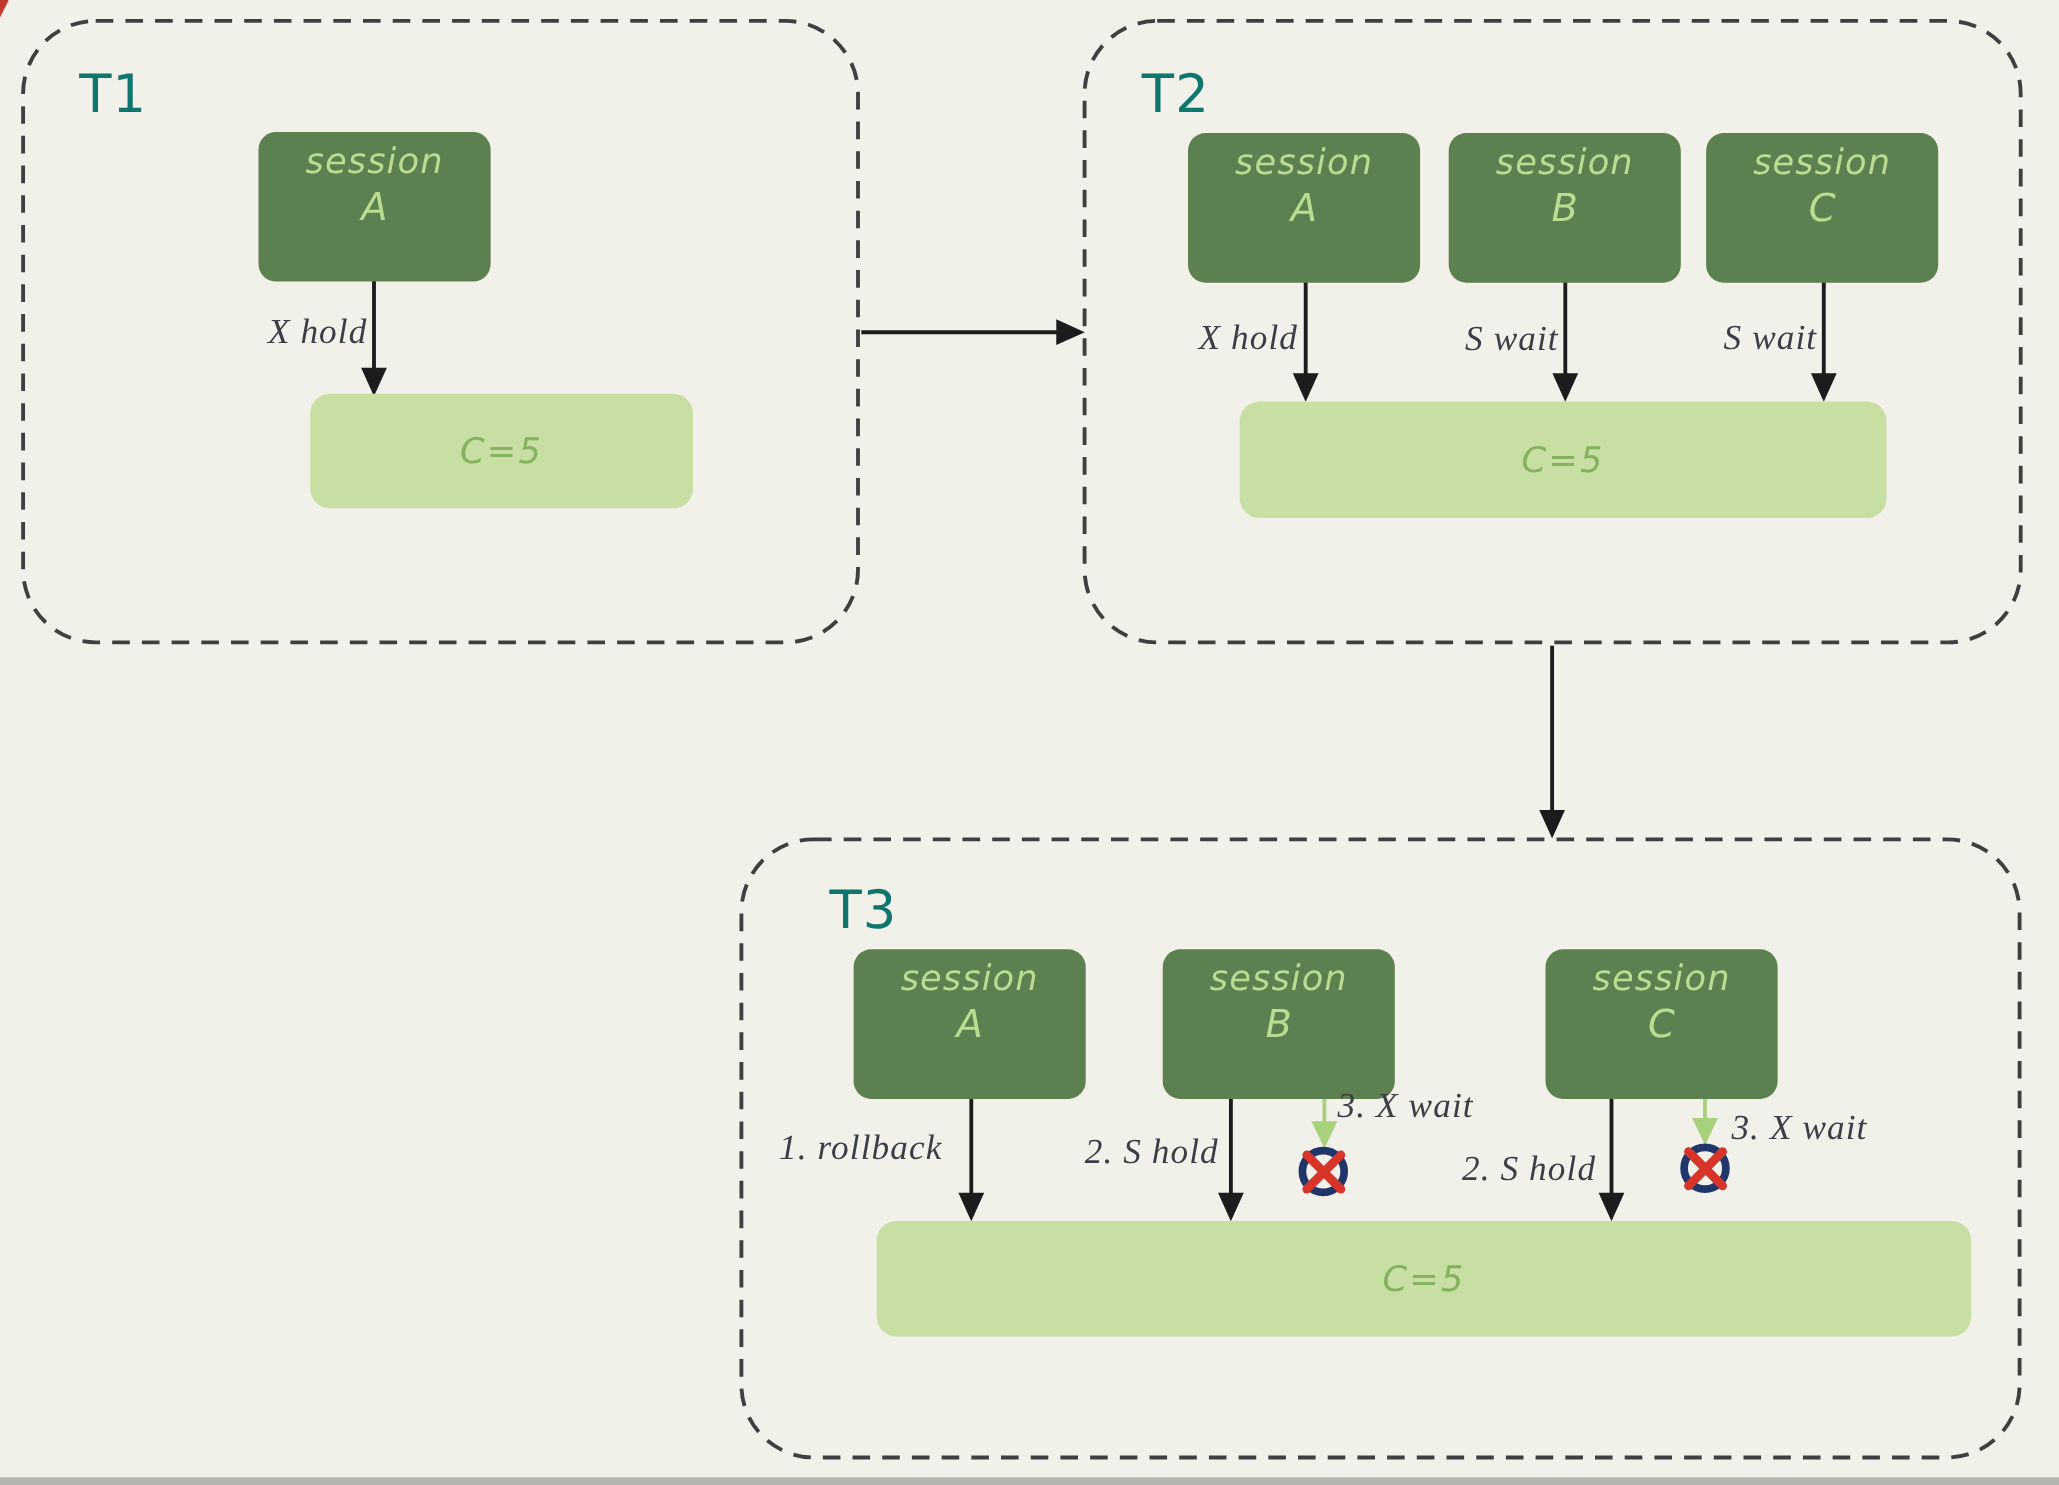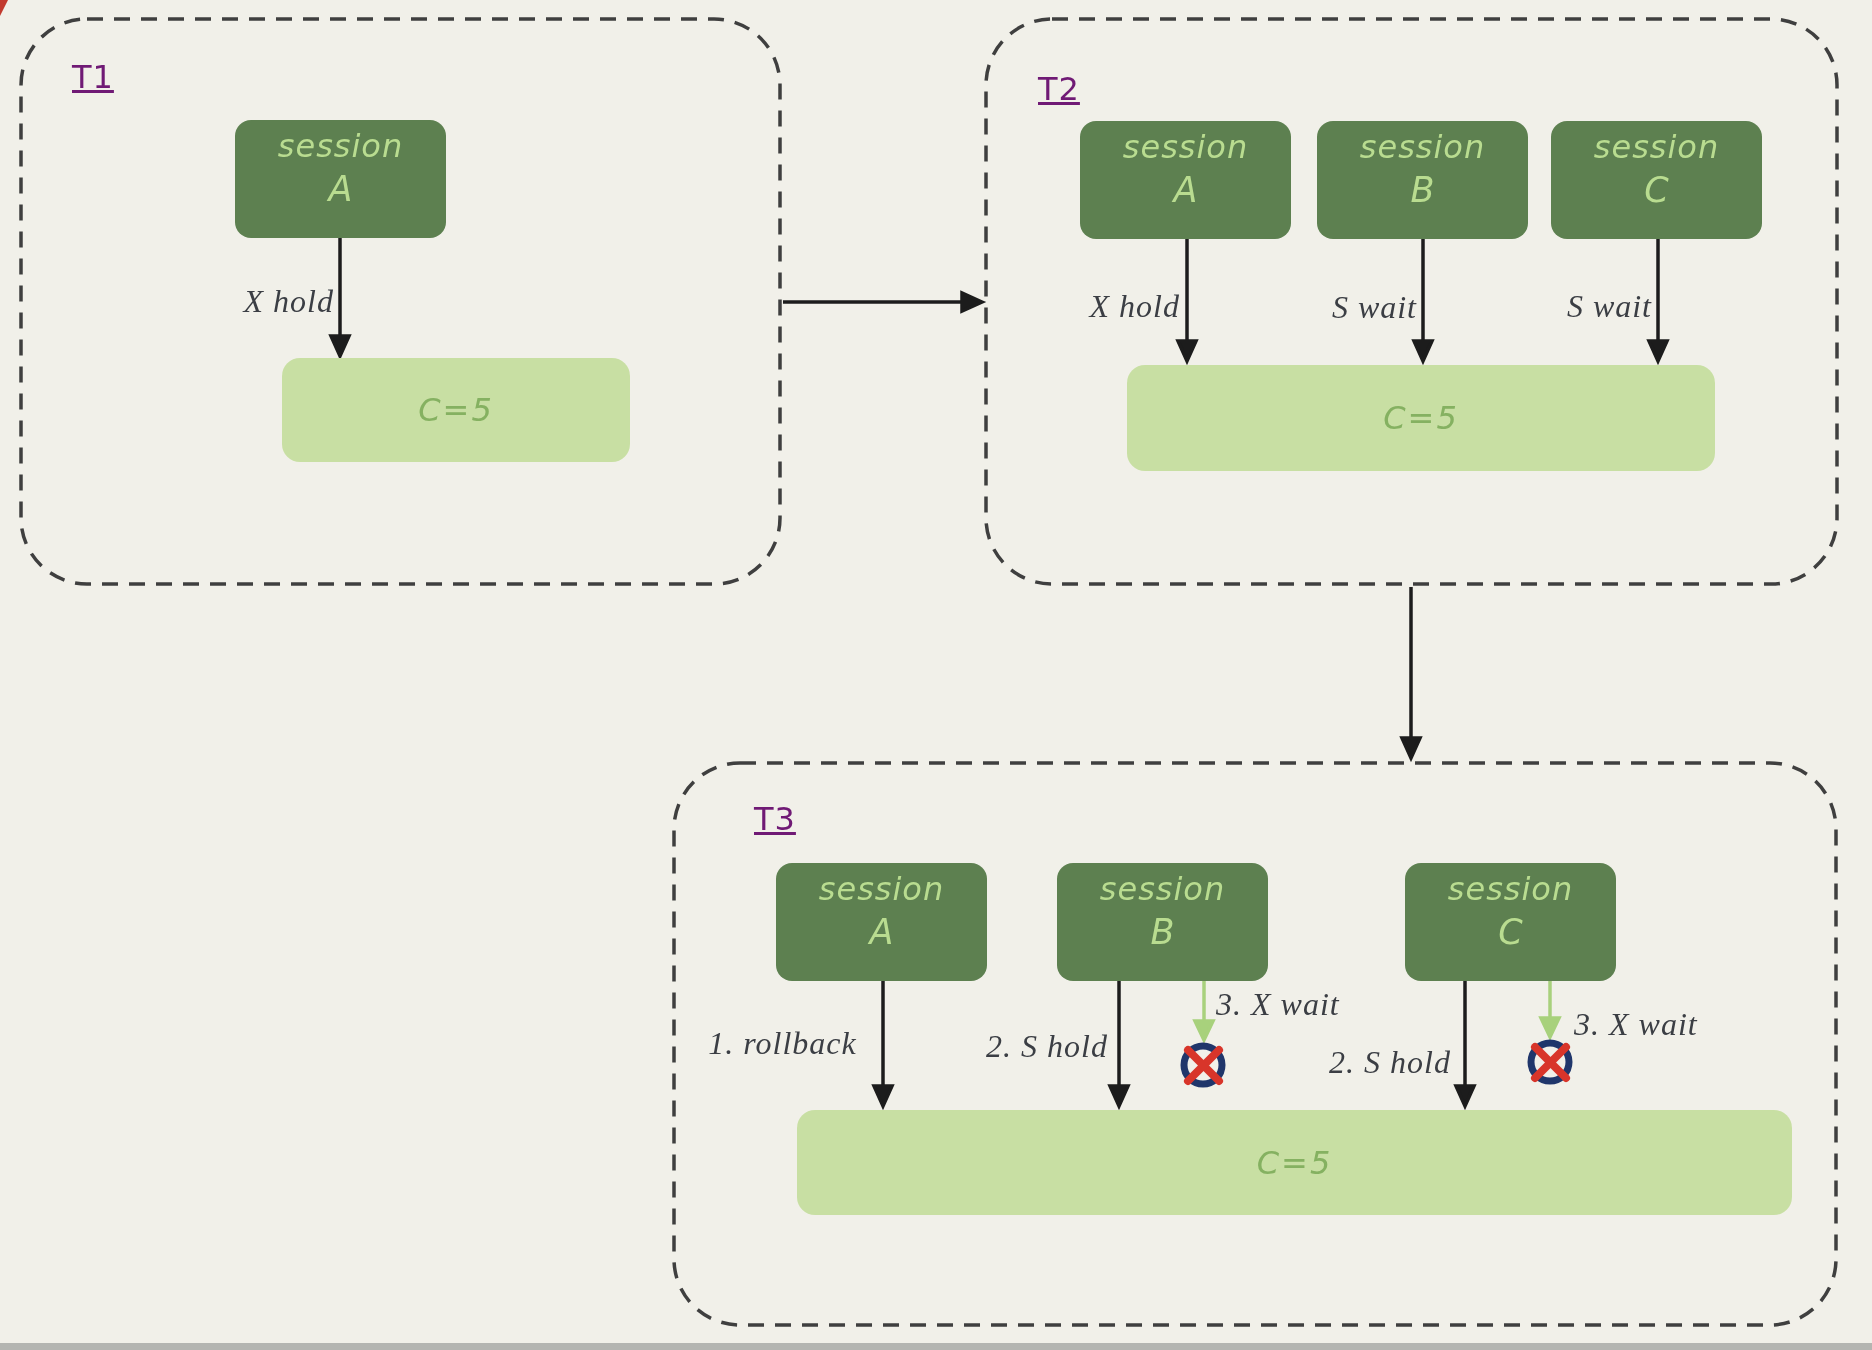"T1" .panel-label { color: #701a75 -> #0f766e; font-size: 32px -> 48px; text-decoration: underline -> none }
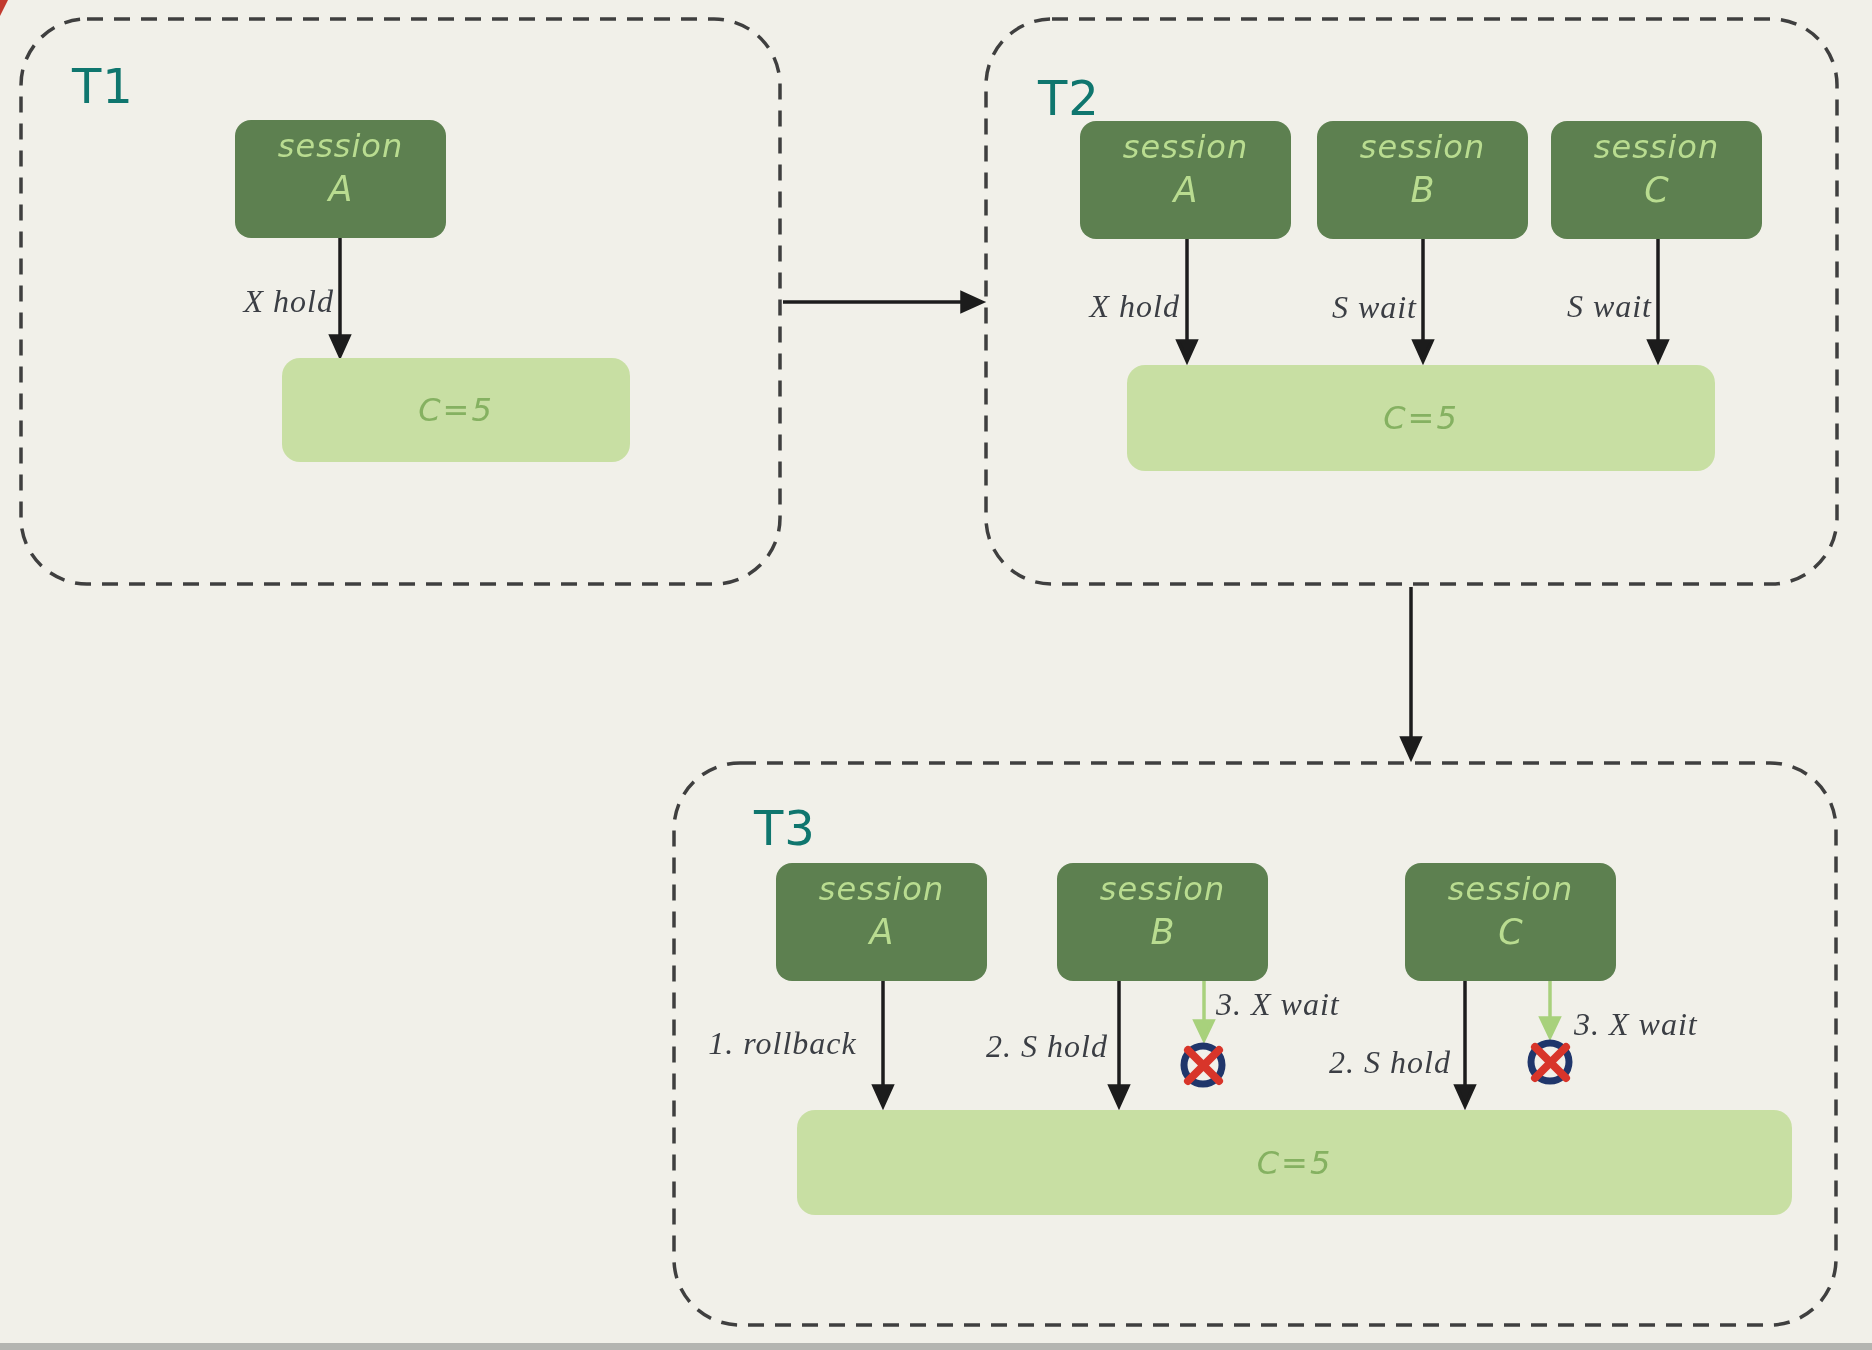"T2" div.panel-label { margin-top: 12px -> none }
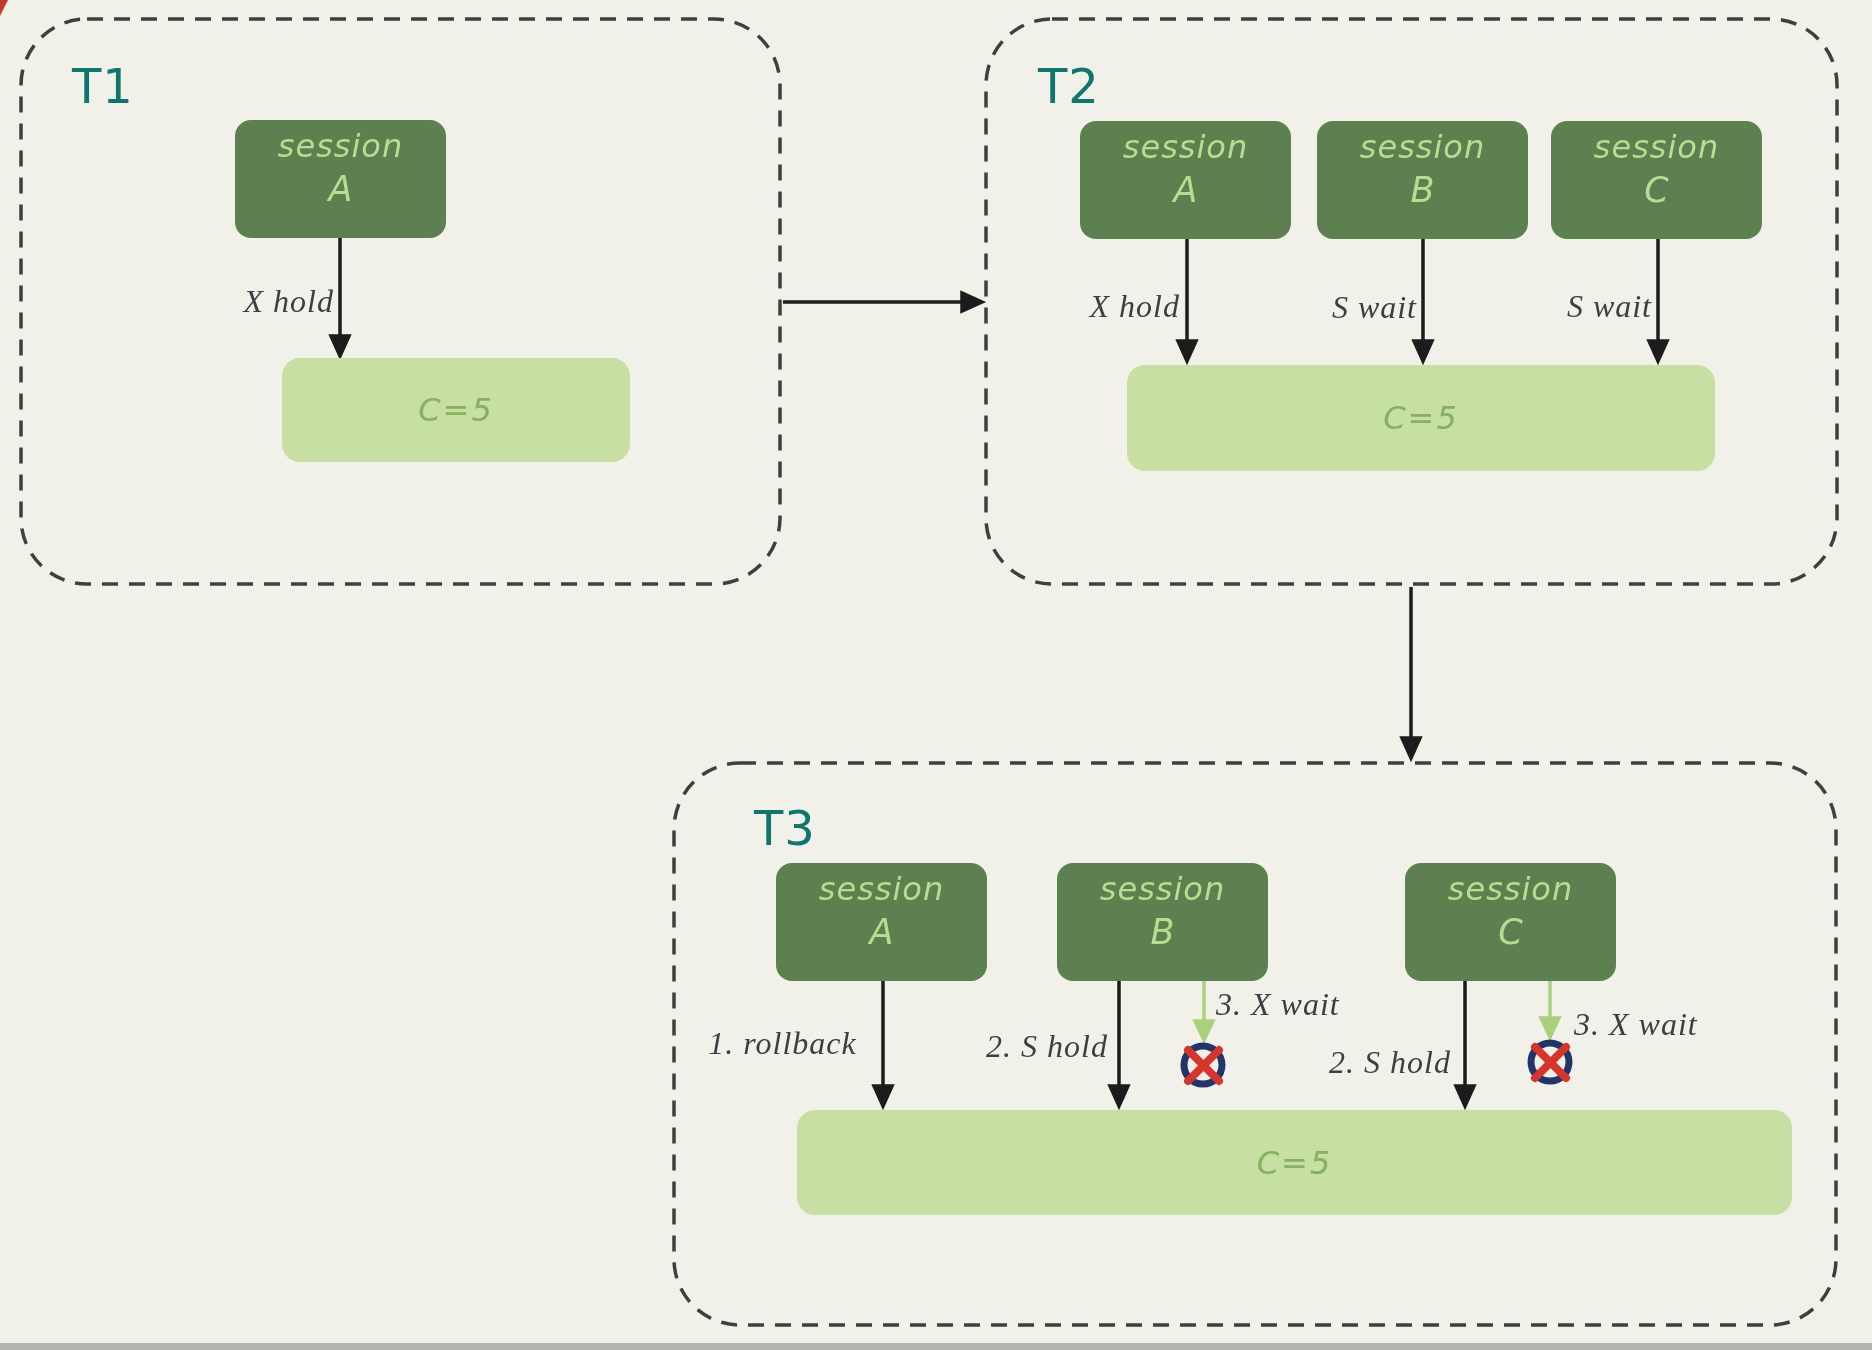"session" .session-box { height: 118px -> 136px }
